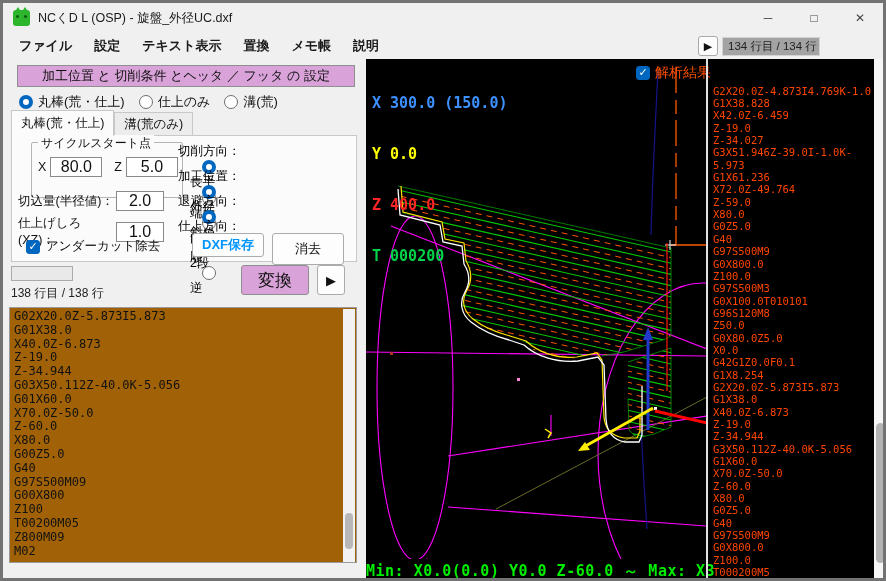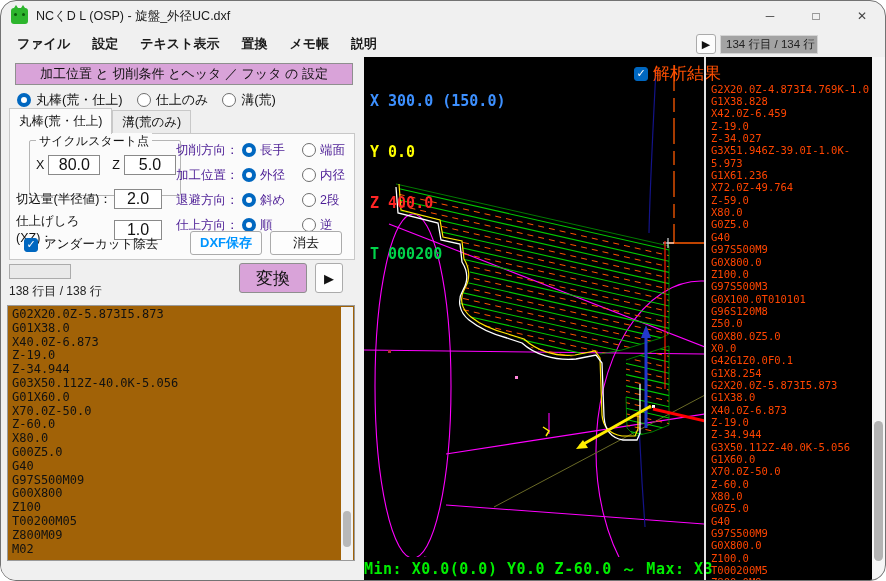"NCくD L (OSP) - 旋盤_外径UC.dxf" .window { border: 1px solid #737373 -> 3px solid #737373; border-radius: 16px -> 0 }
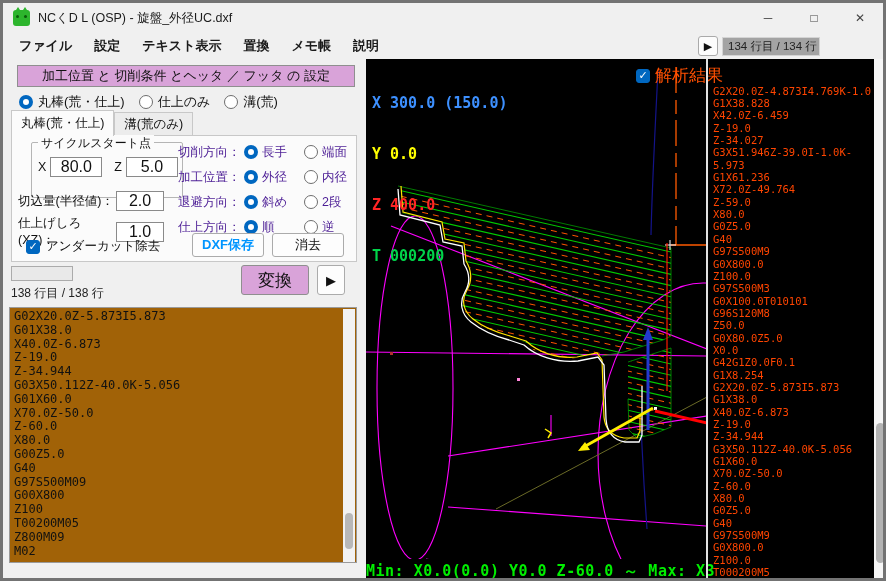"解析結果" .analysis { font-size: 17px -> 14px }
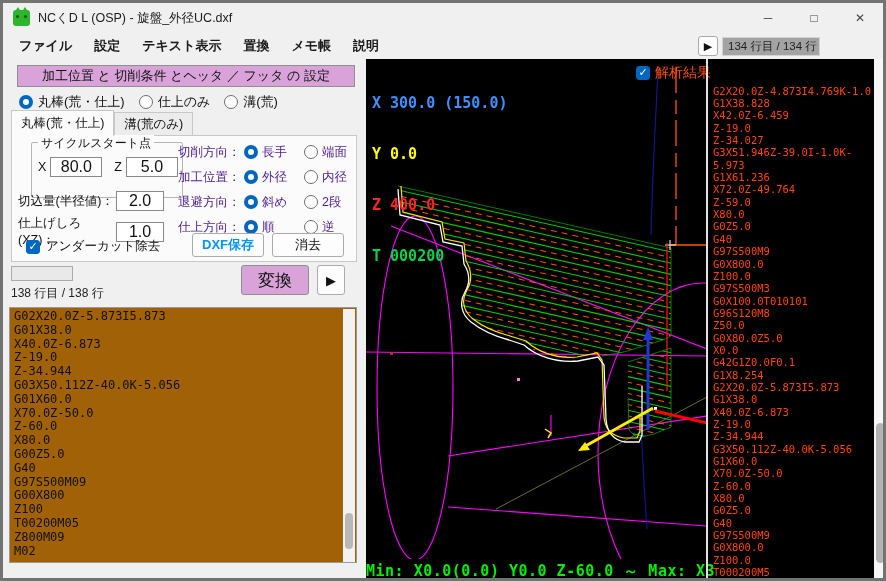"切削方向：" .opt-row { color: #4c1d95 -> #000000; flex-direction: none -> column }
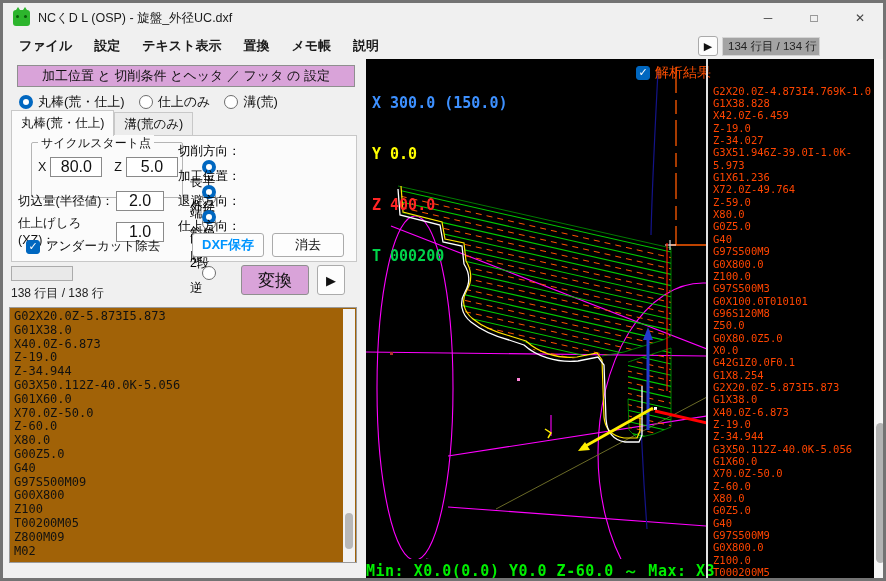"消去" .clear-btn { height: 24px -> 32px }
